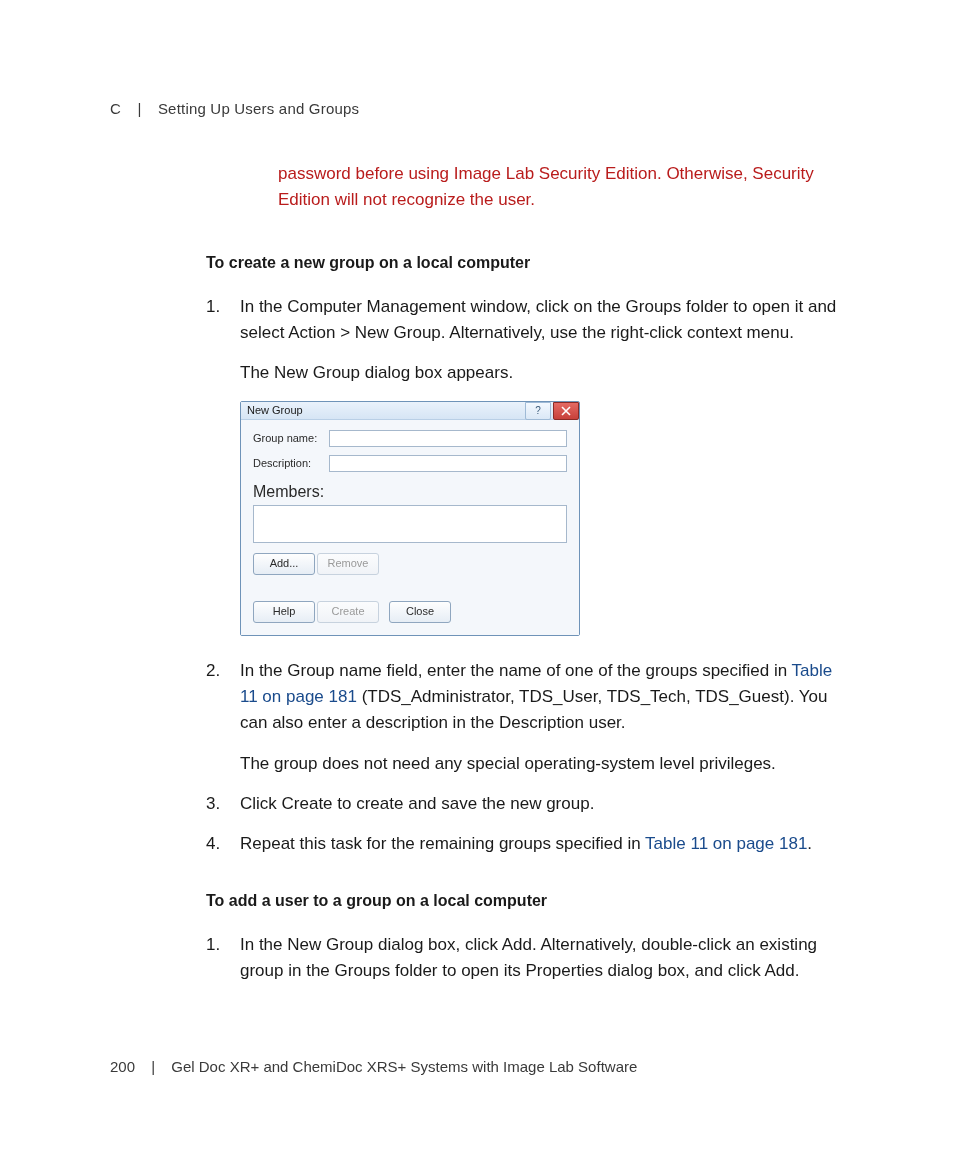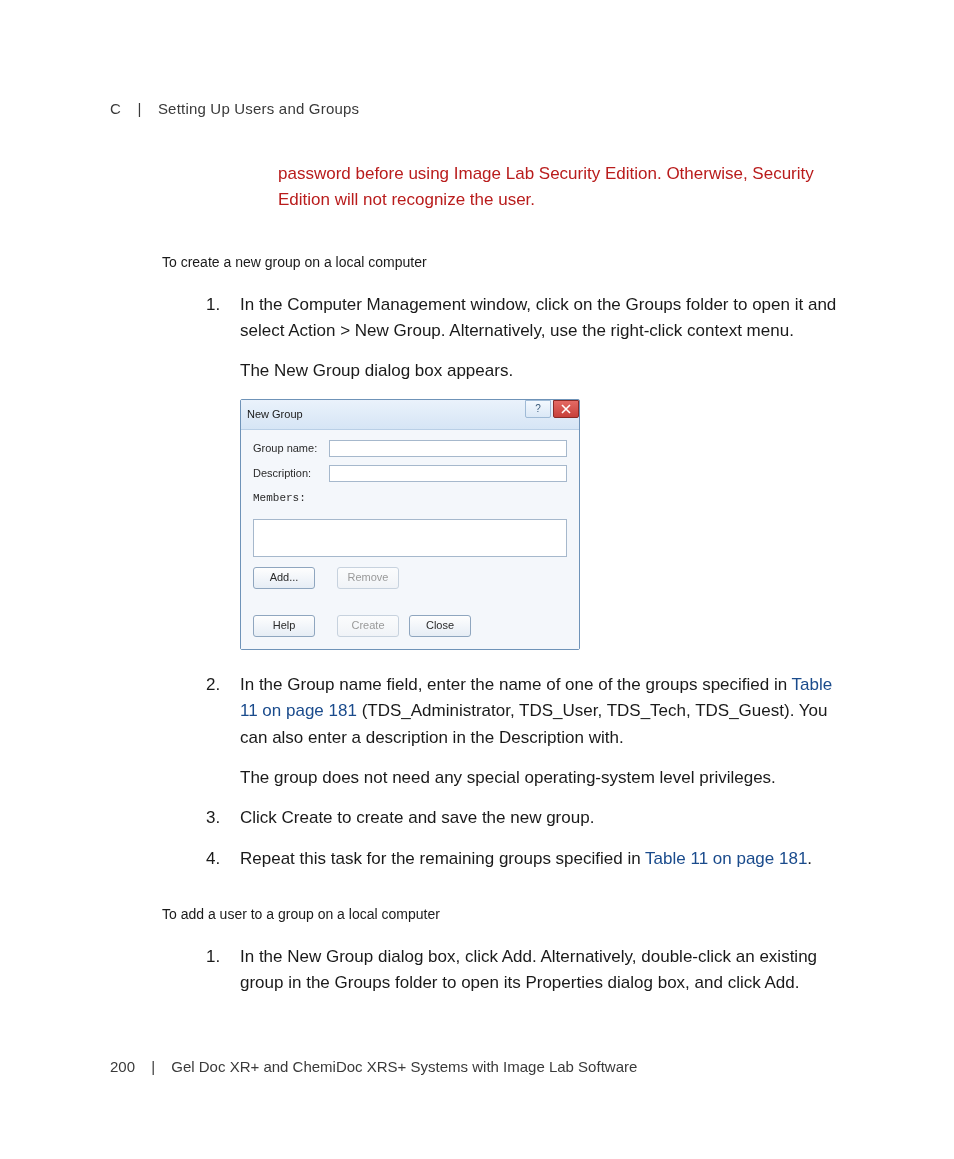"To create a new group" .sect-heading { font-size: 14px -> 16px; font-weight: 400 -> 700; margin-left: 52px -> 96px }
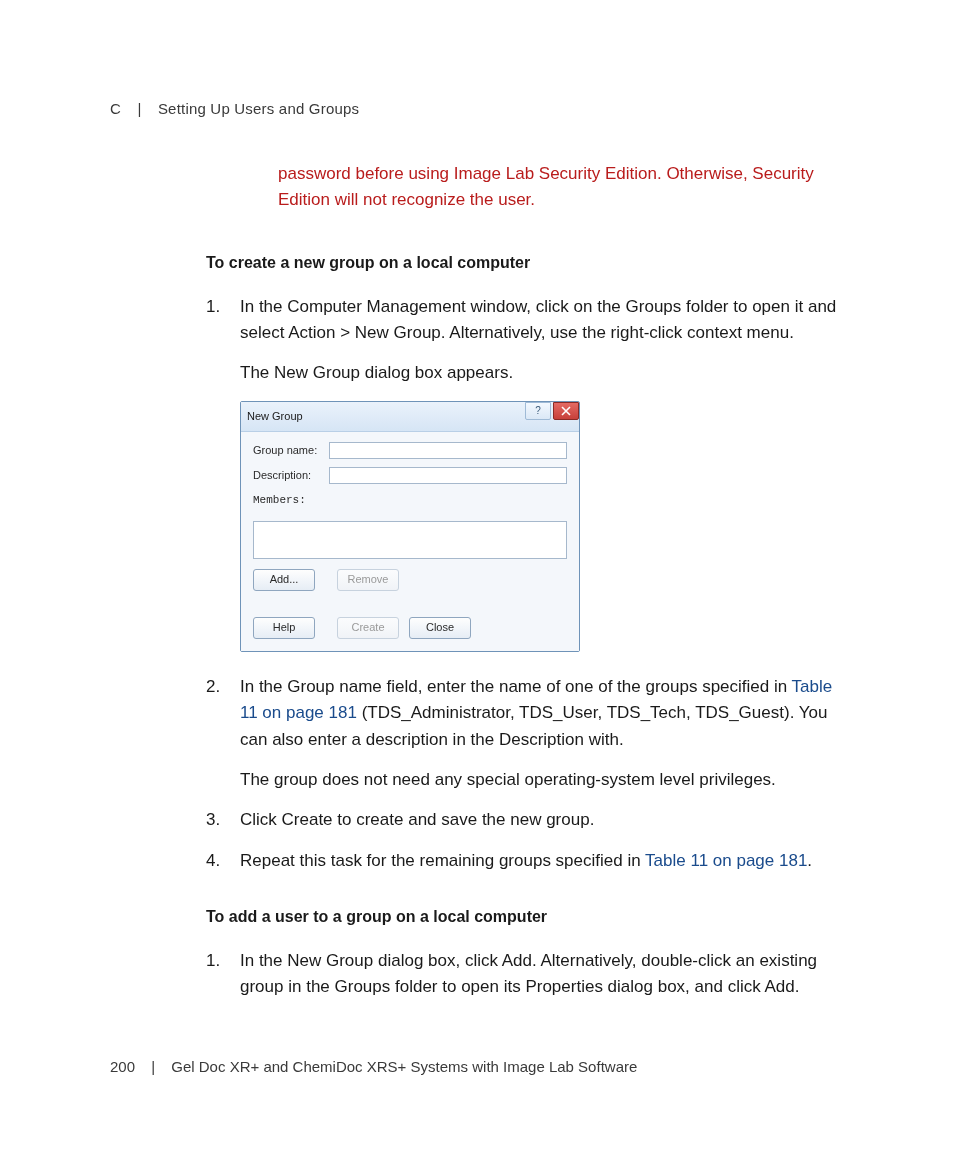"New Group" .titlebar { align-items: center -> none; height: 30px -> 18px }
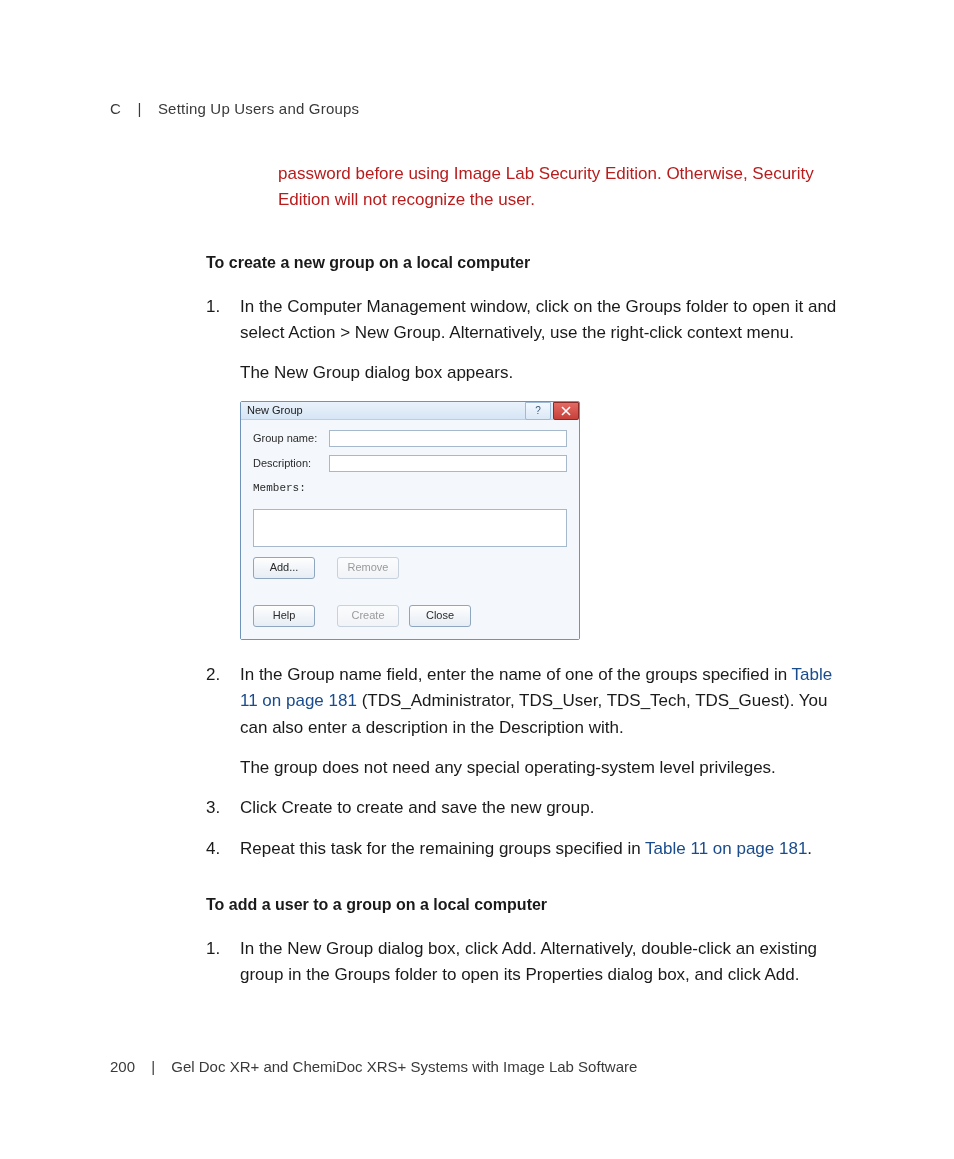"Members:" .members-lbl { font-family: Liberation Mono, monospace -> none; font-size: 11px -> 16px; margin-bottom: 12px -> 0 }
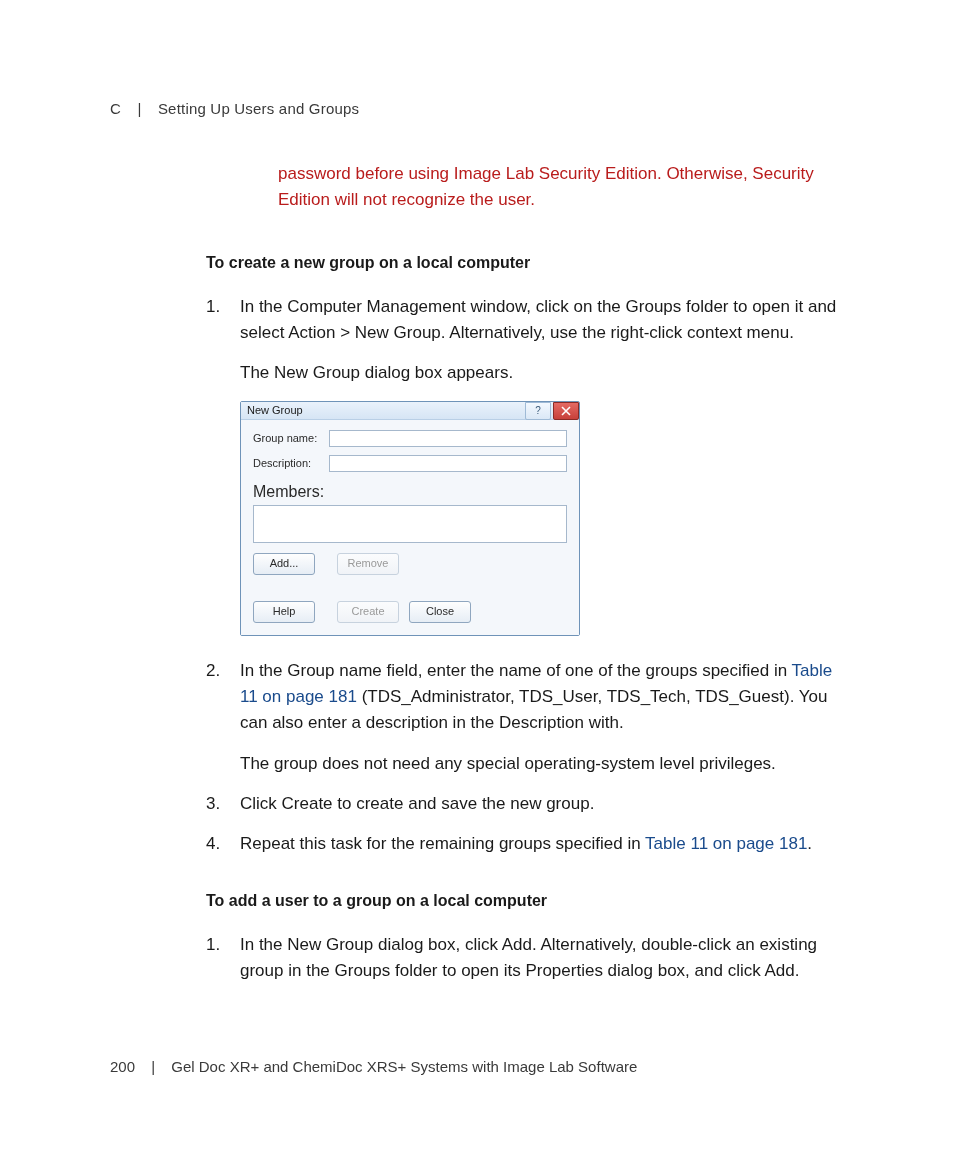"Add..." .btn-row { gap: 22px -> 2px }
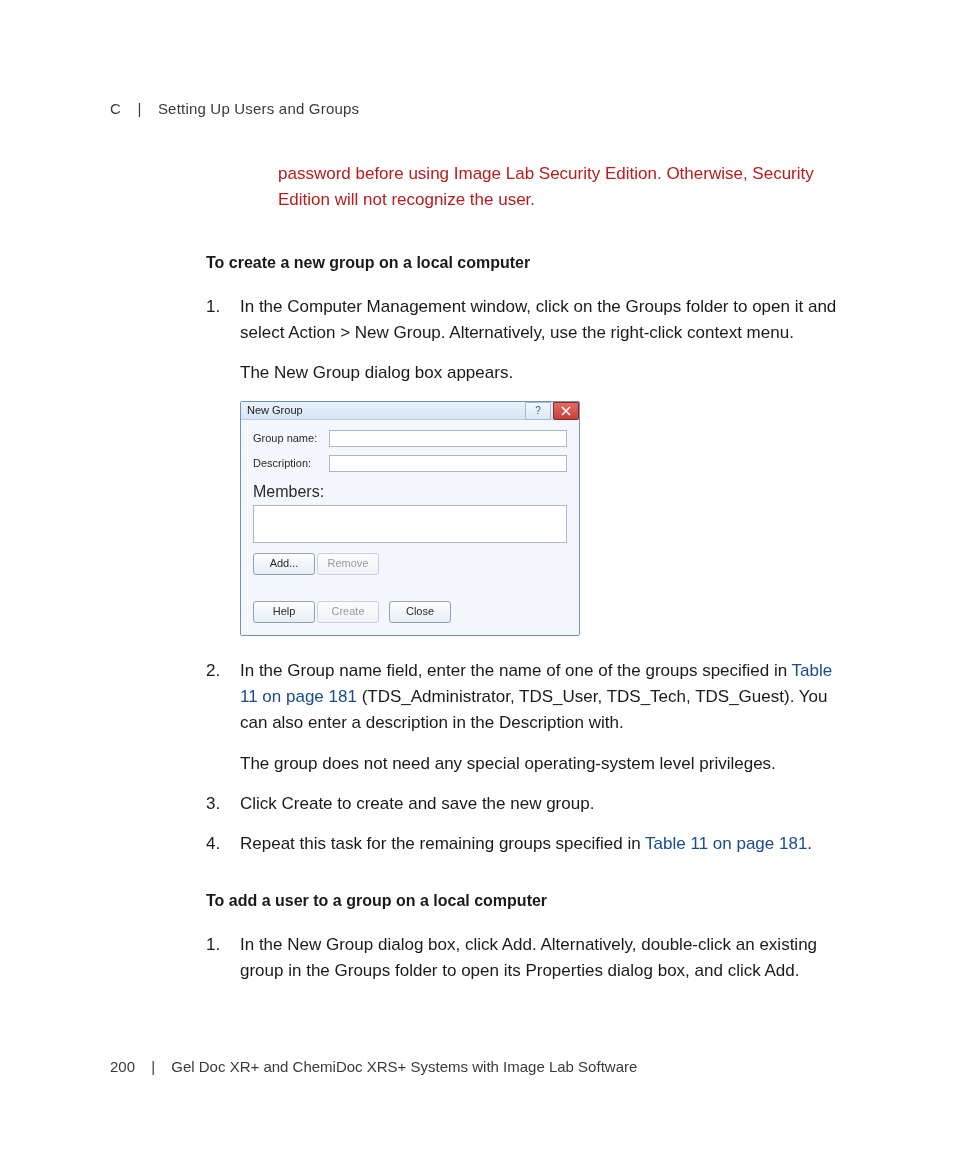"(TDS_Administrator, TDS_User, TDS_Tech," span { text: with -> user }
